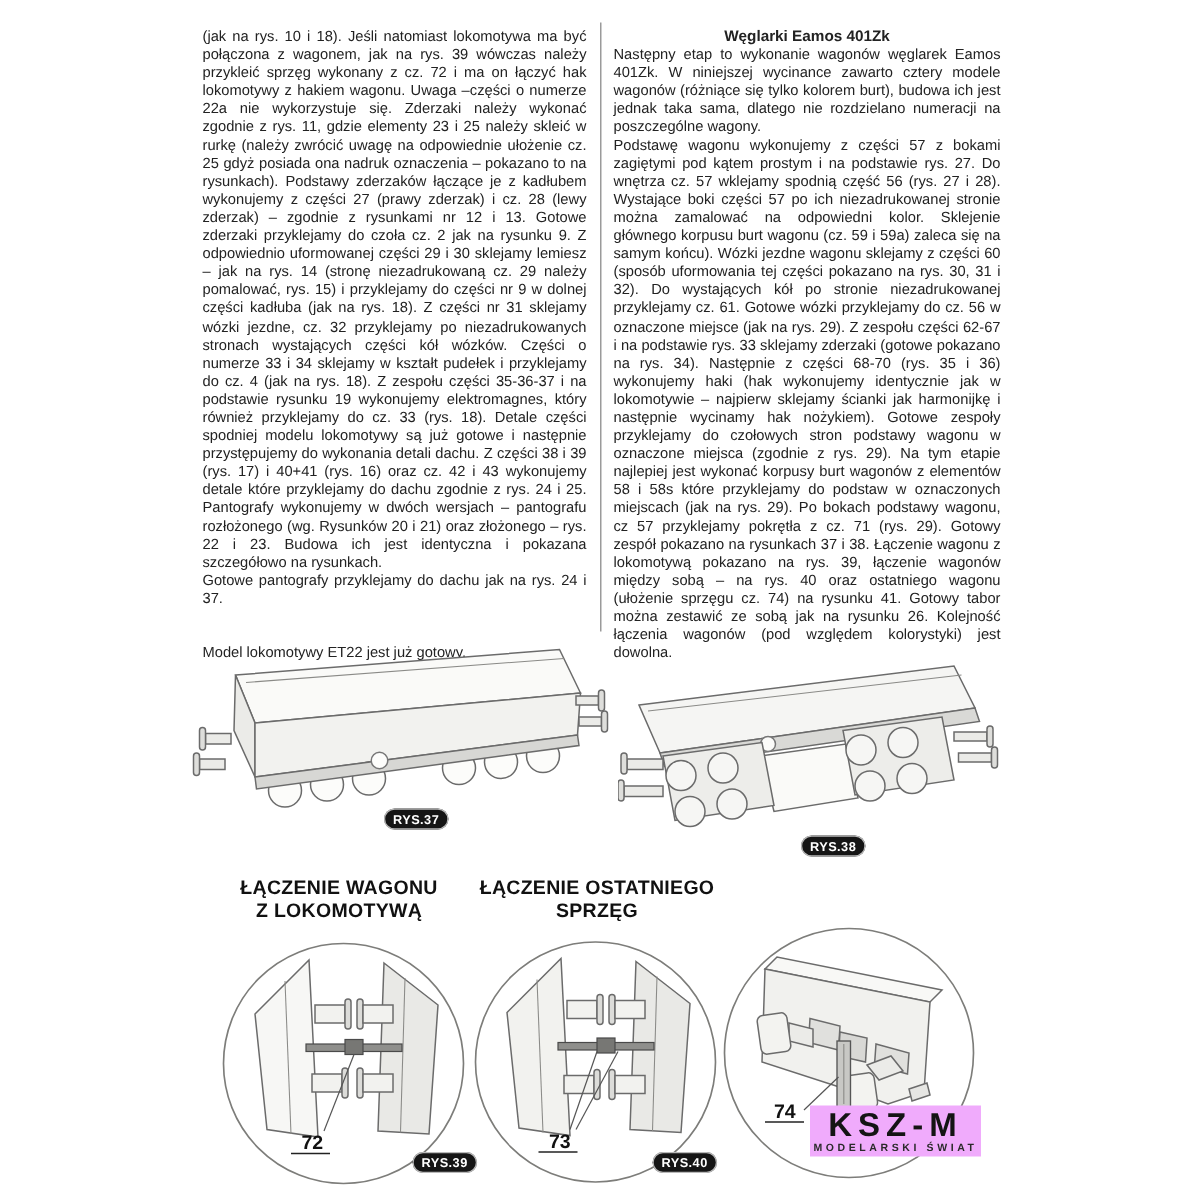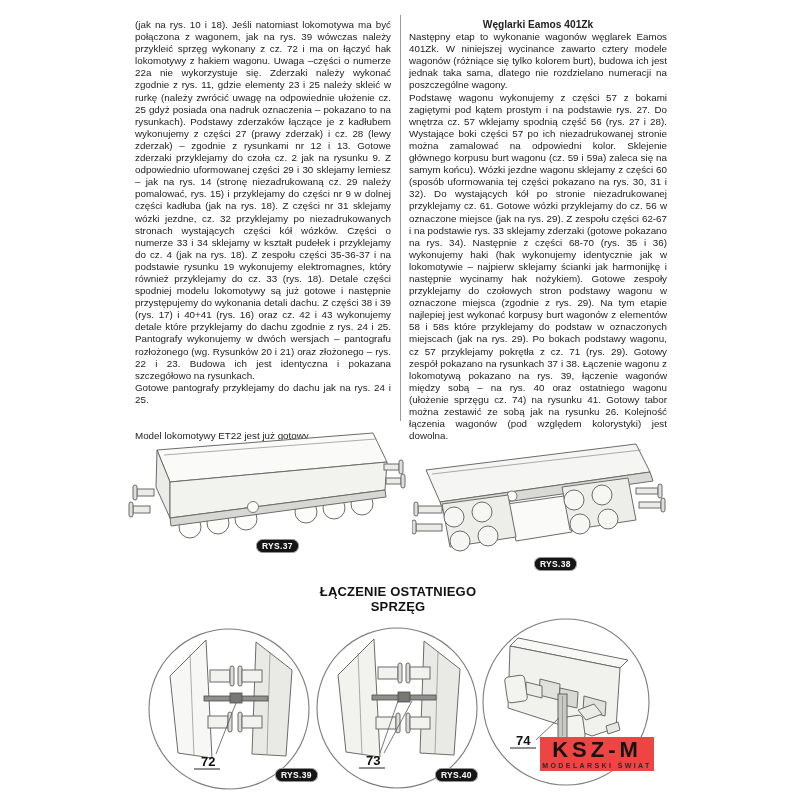"Gotowe pantografy przyklejamy do dachu" p { text: 25 -> 37 }
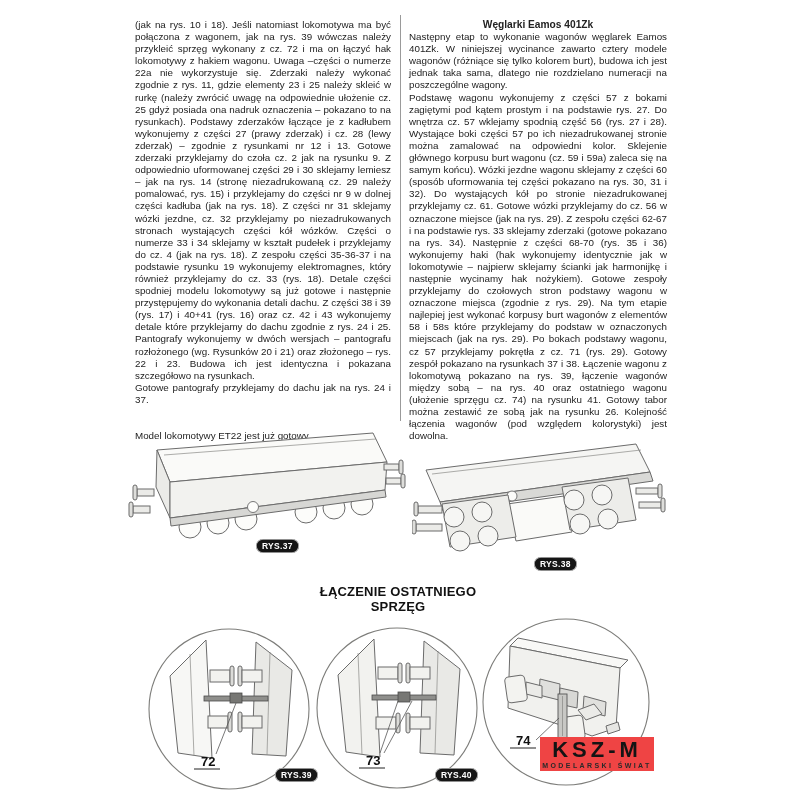"ŁĄCZENIE WAGONU" div.diag-head { html: none -> <div> <span>ŁĄCZENIE WAGONU</span><br> <span>Z LOKOMOTYWĄ</span> </div> }
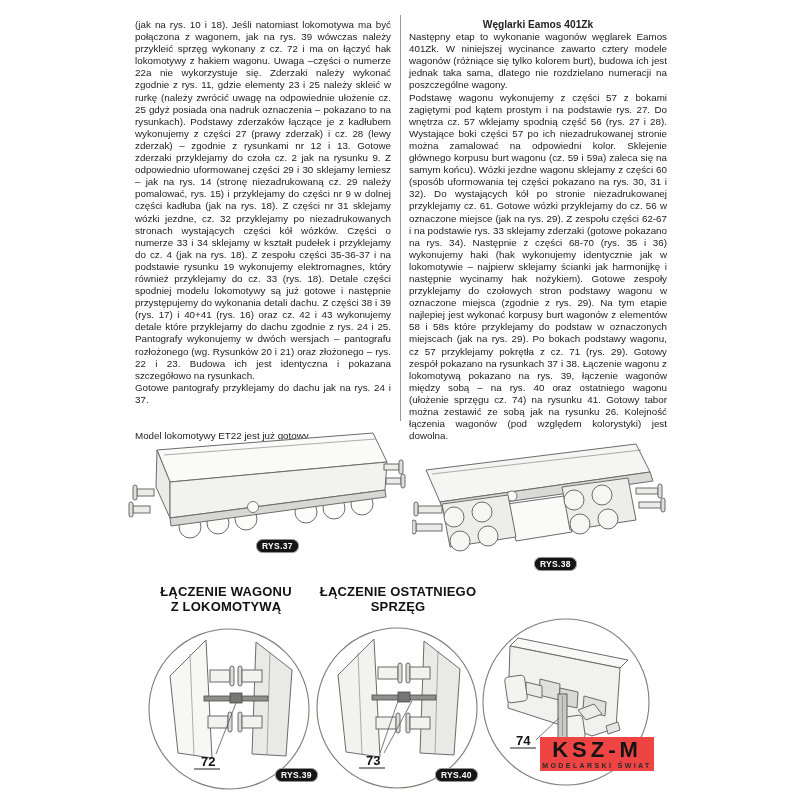"KSZ-M" .logo { background: #ef4444 -> #f0abfc }
